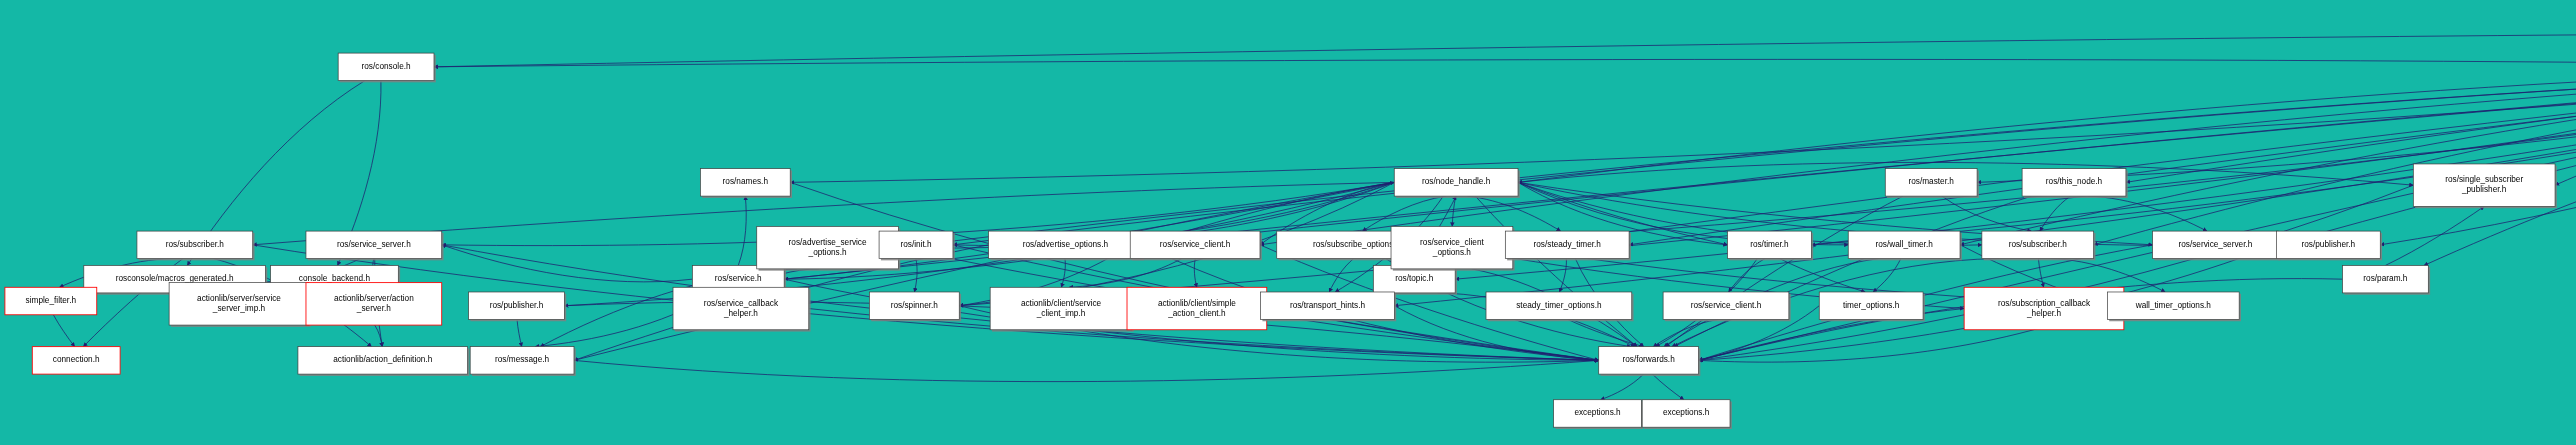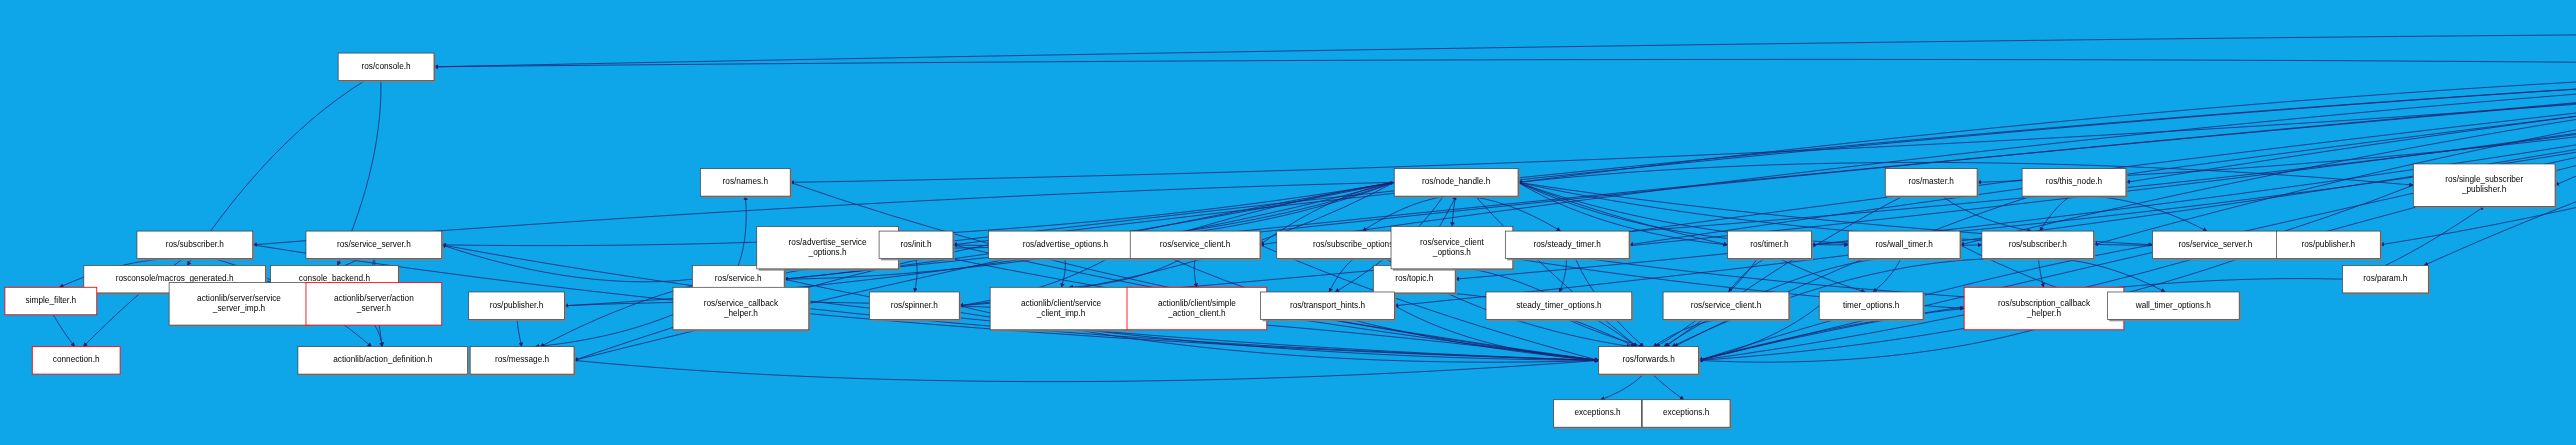"ros/console.h" #graph-wrap { background: #0ea5e9 -> #14b8a6 }
